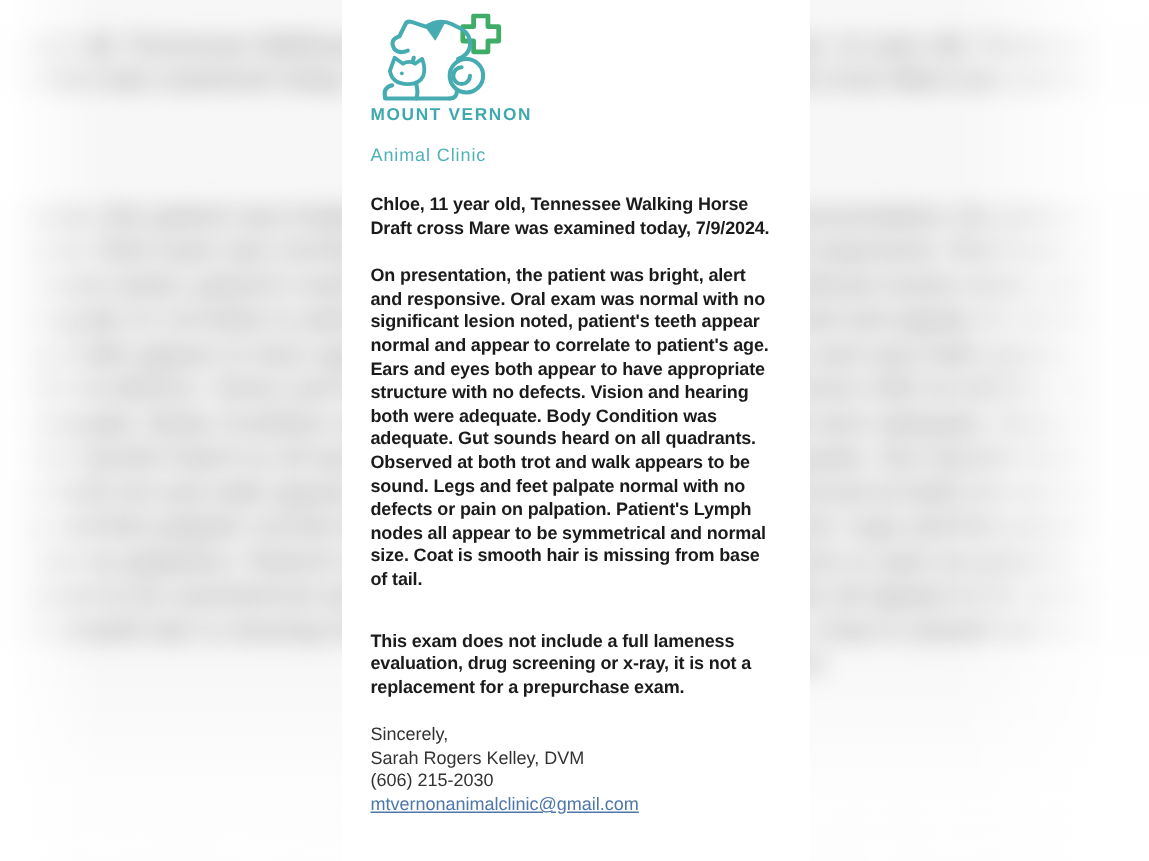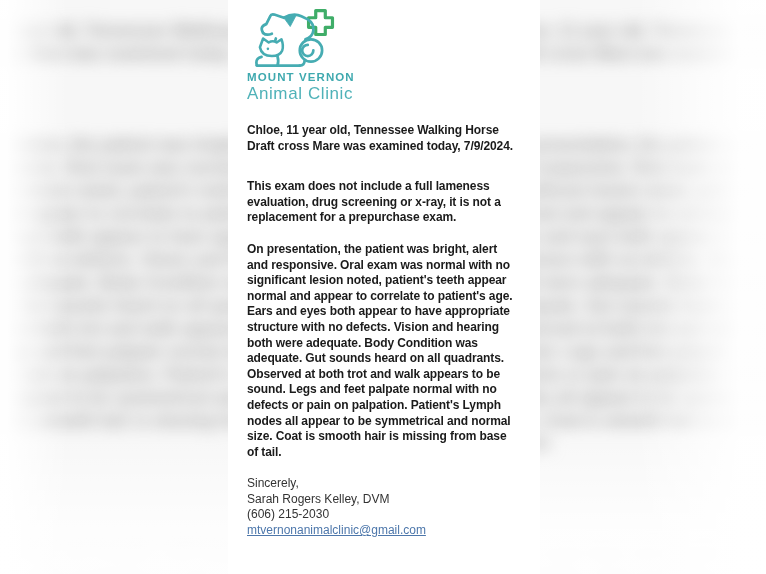"Animal Clinic" .logo-sub { font-size: 17px -> 12px; margin-top: 1px -> 13px }
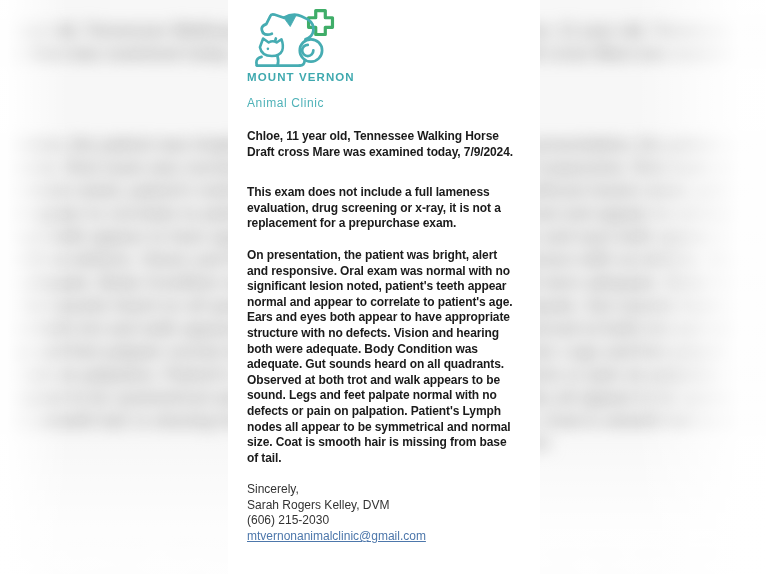"This exam does not include" div.para { order: before "On presentation, the patient was" -> after "On presentation, the patient was" }
